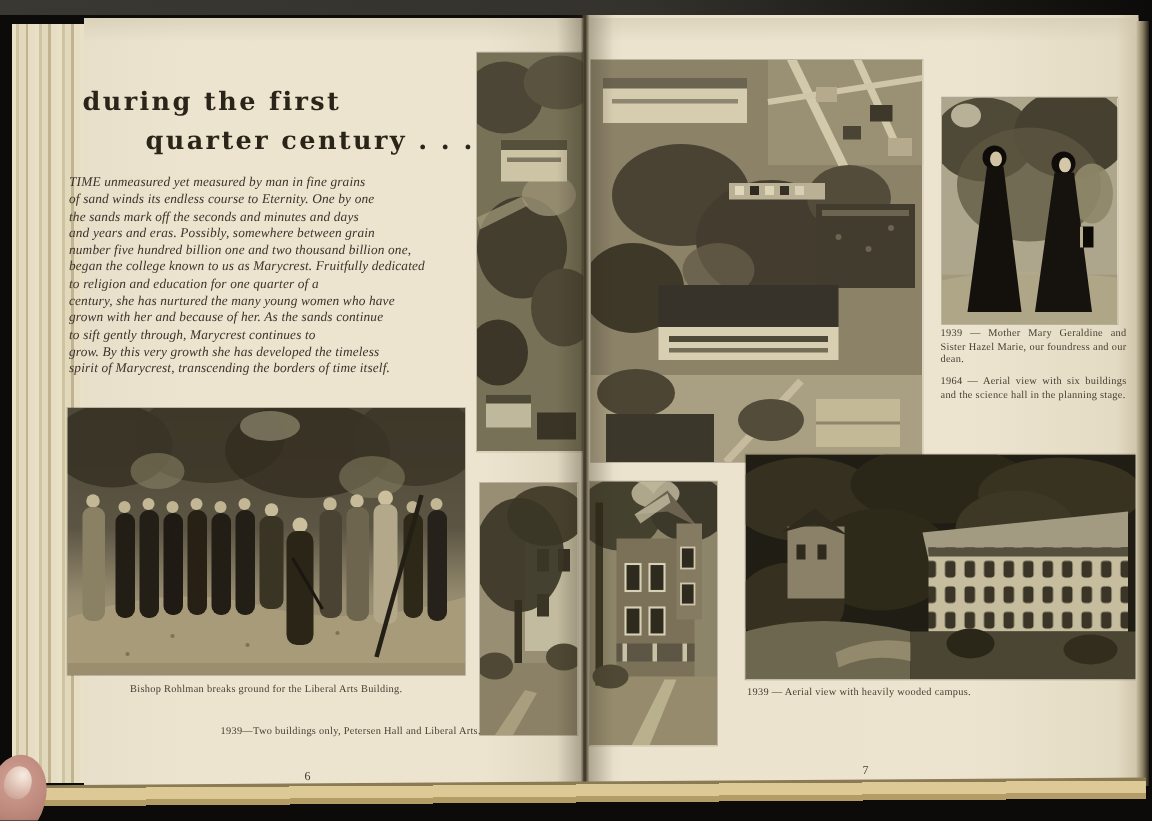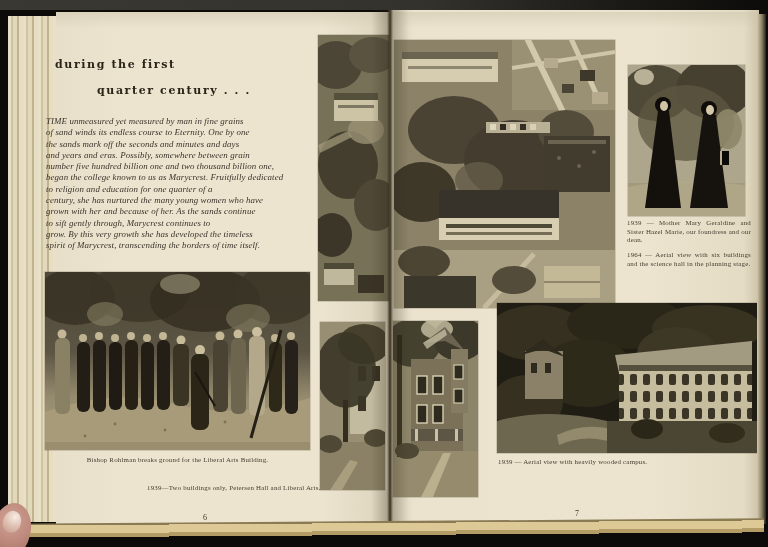"during the first" .title-line { font-size: 11px -> 17px }
